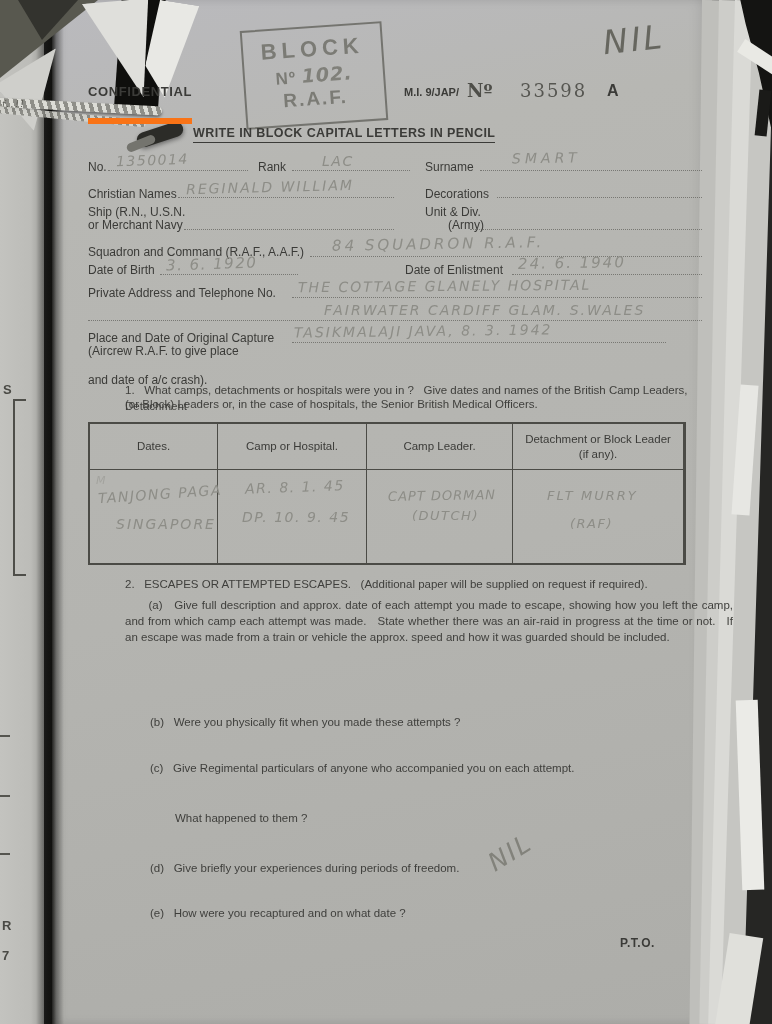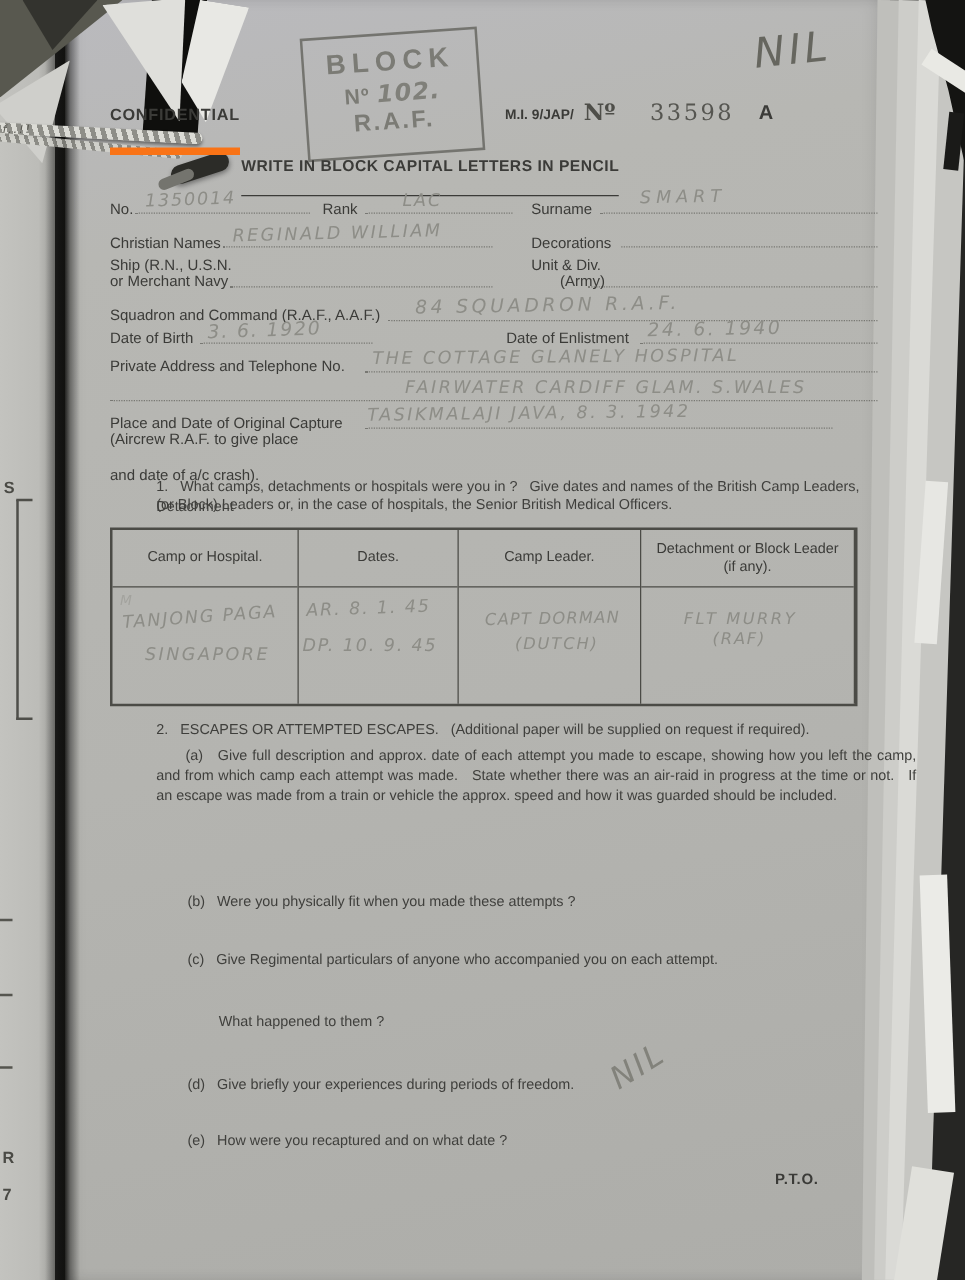"WRITE IN BLOCK CAPITAL LETTERS" .underline1 { padding-bottom: 16px -> 2px }
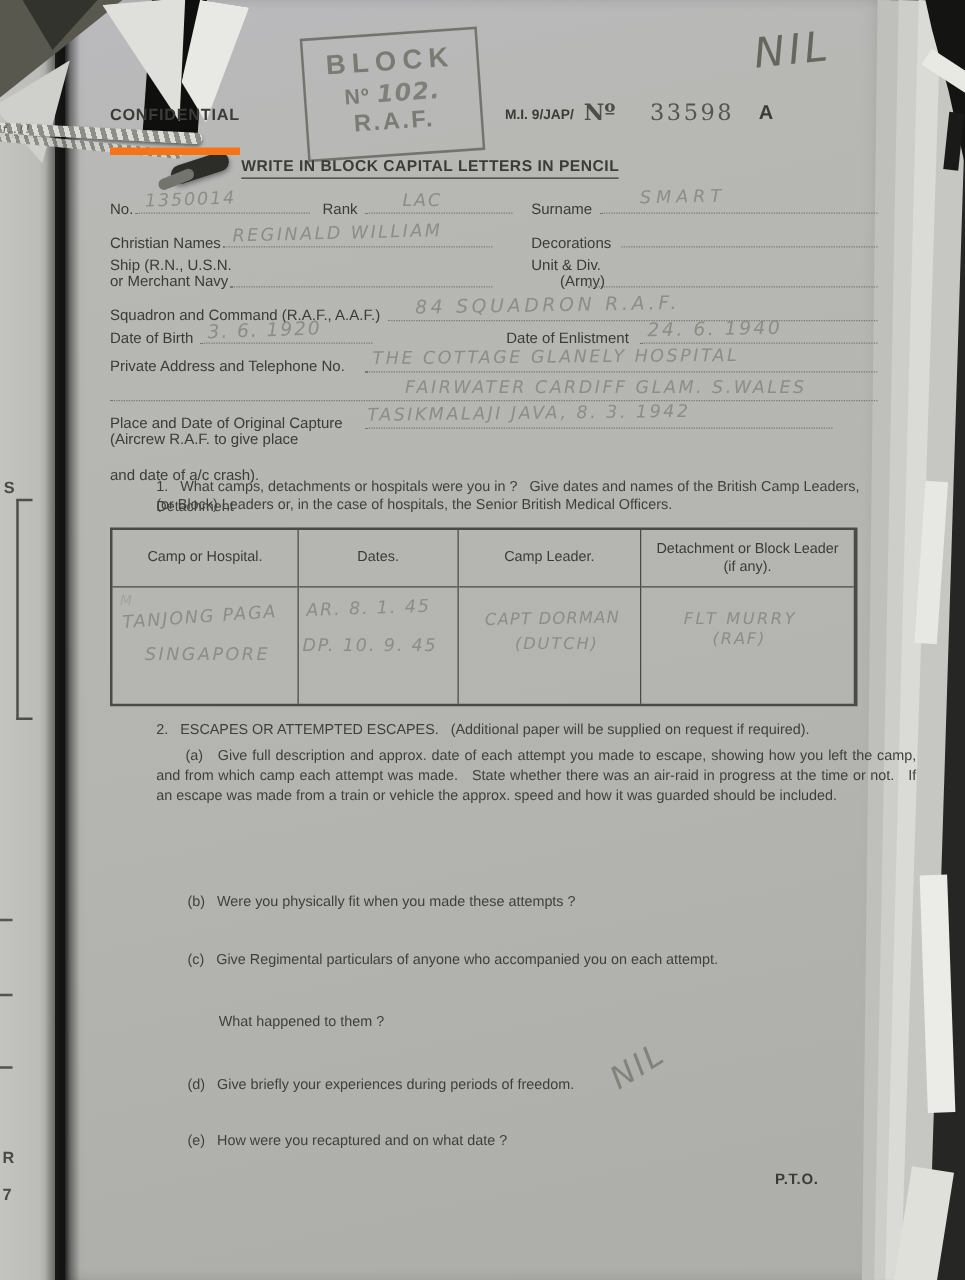"Camp or Hospital." div.col { order: before "Dates." -> after "Dates." }
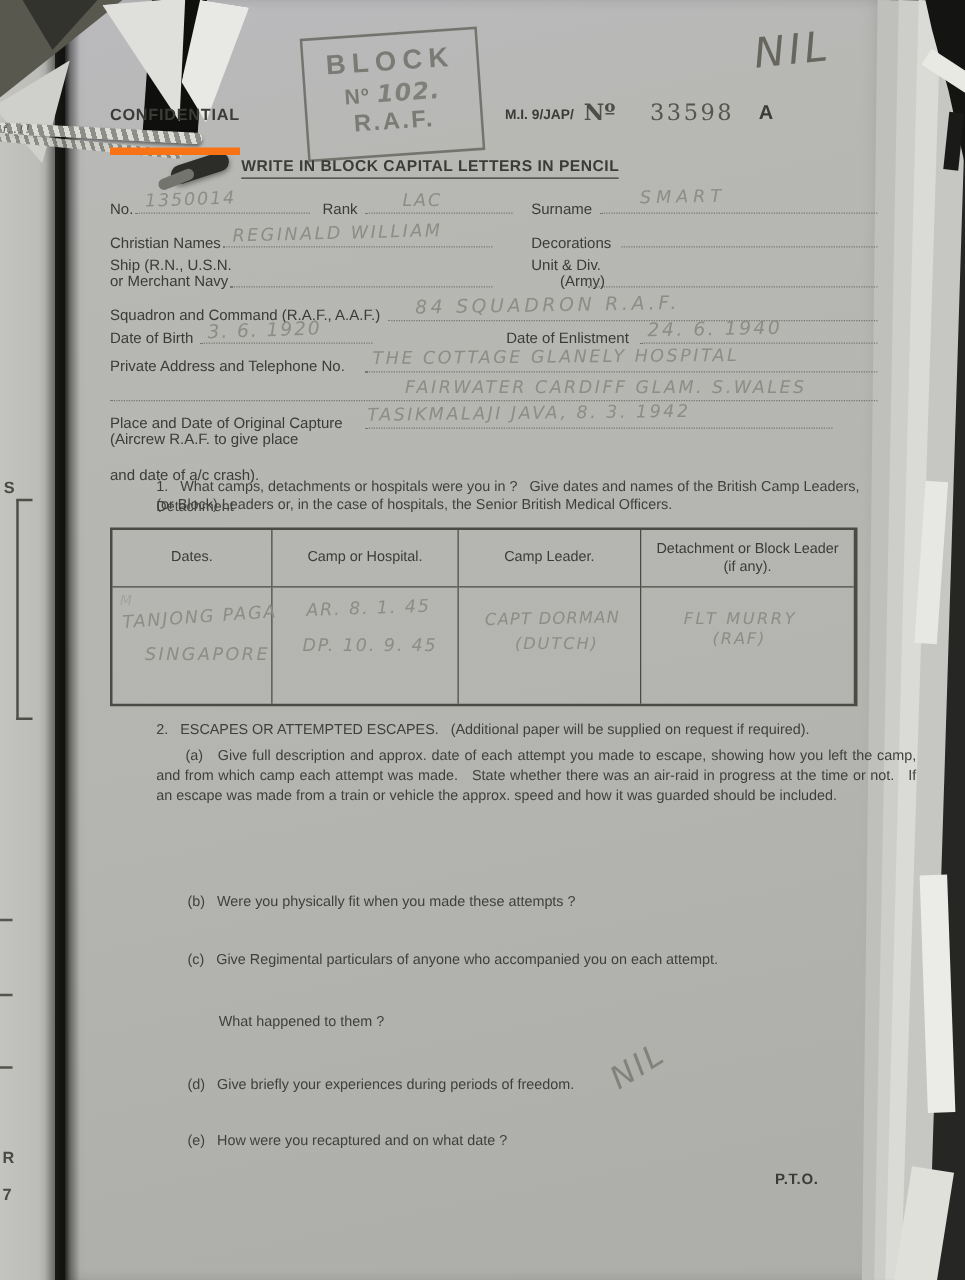"(RAF)" div.abs { top: 80px -> 92px }
